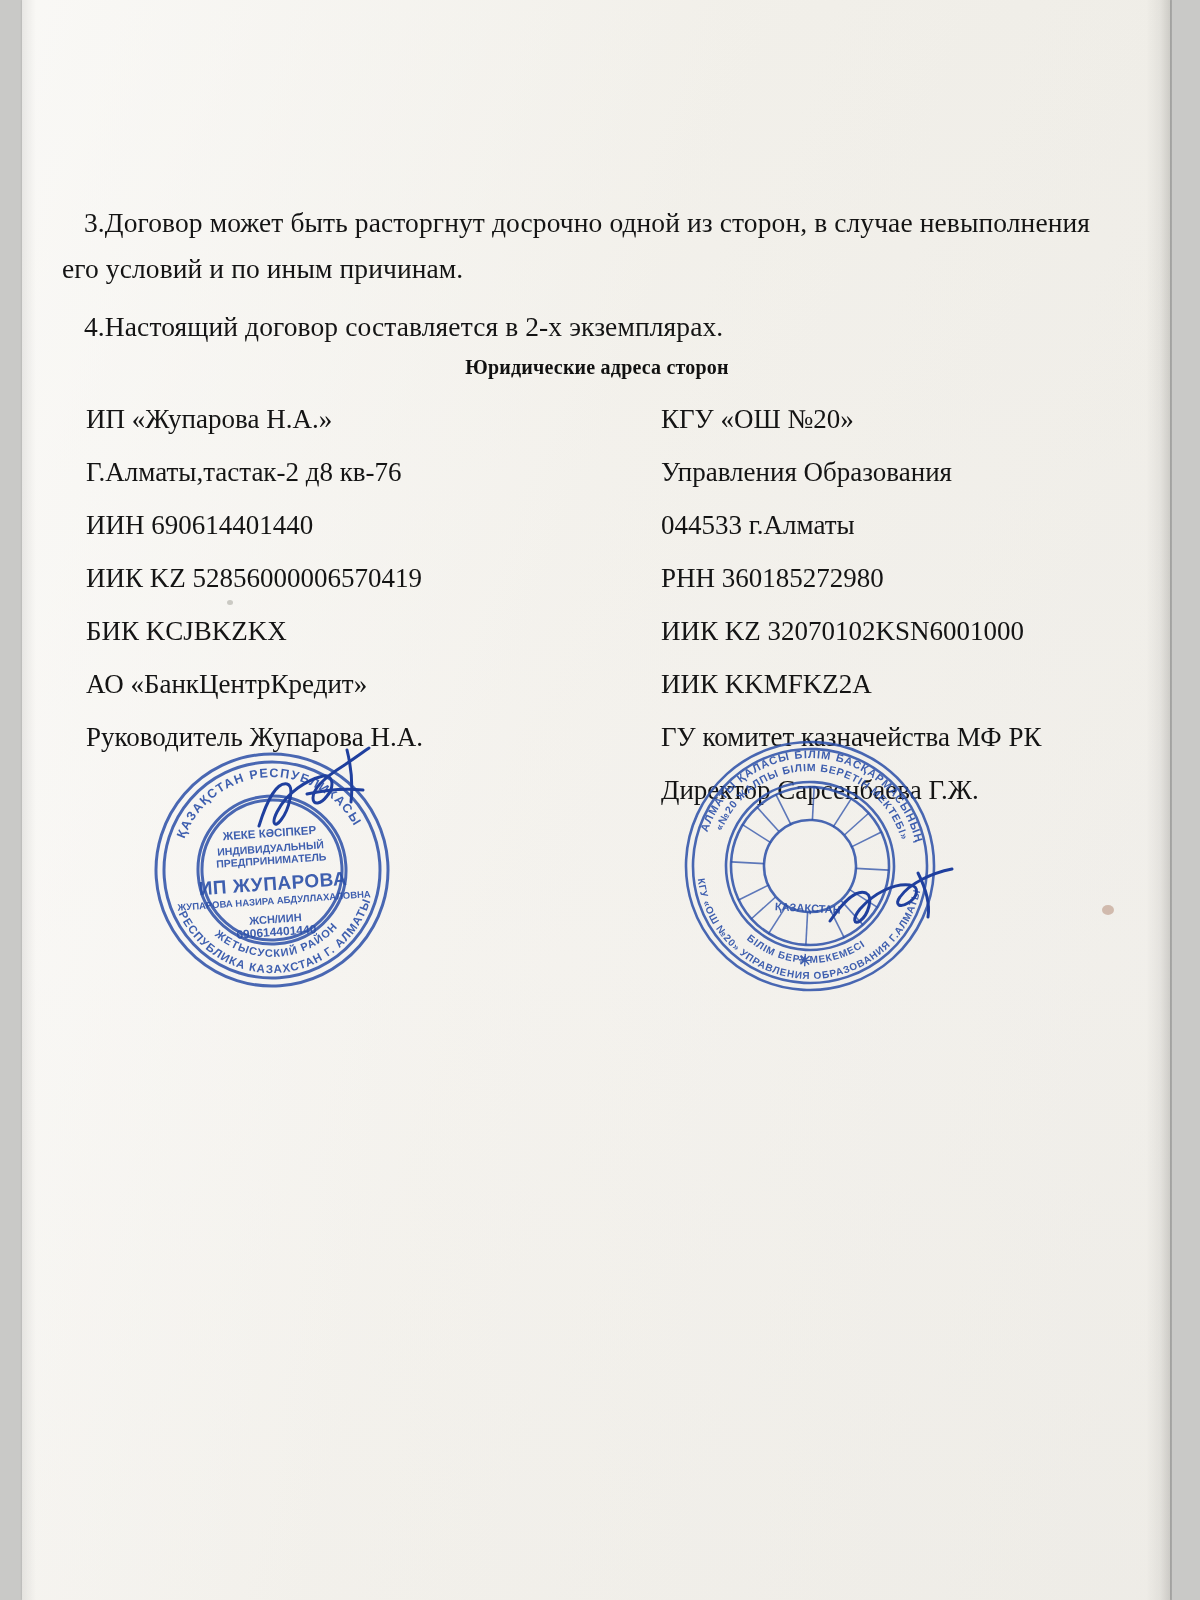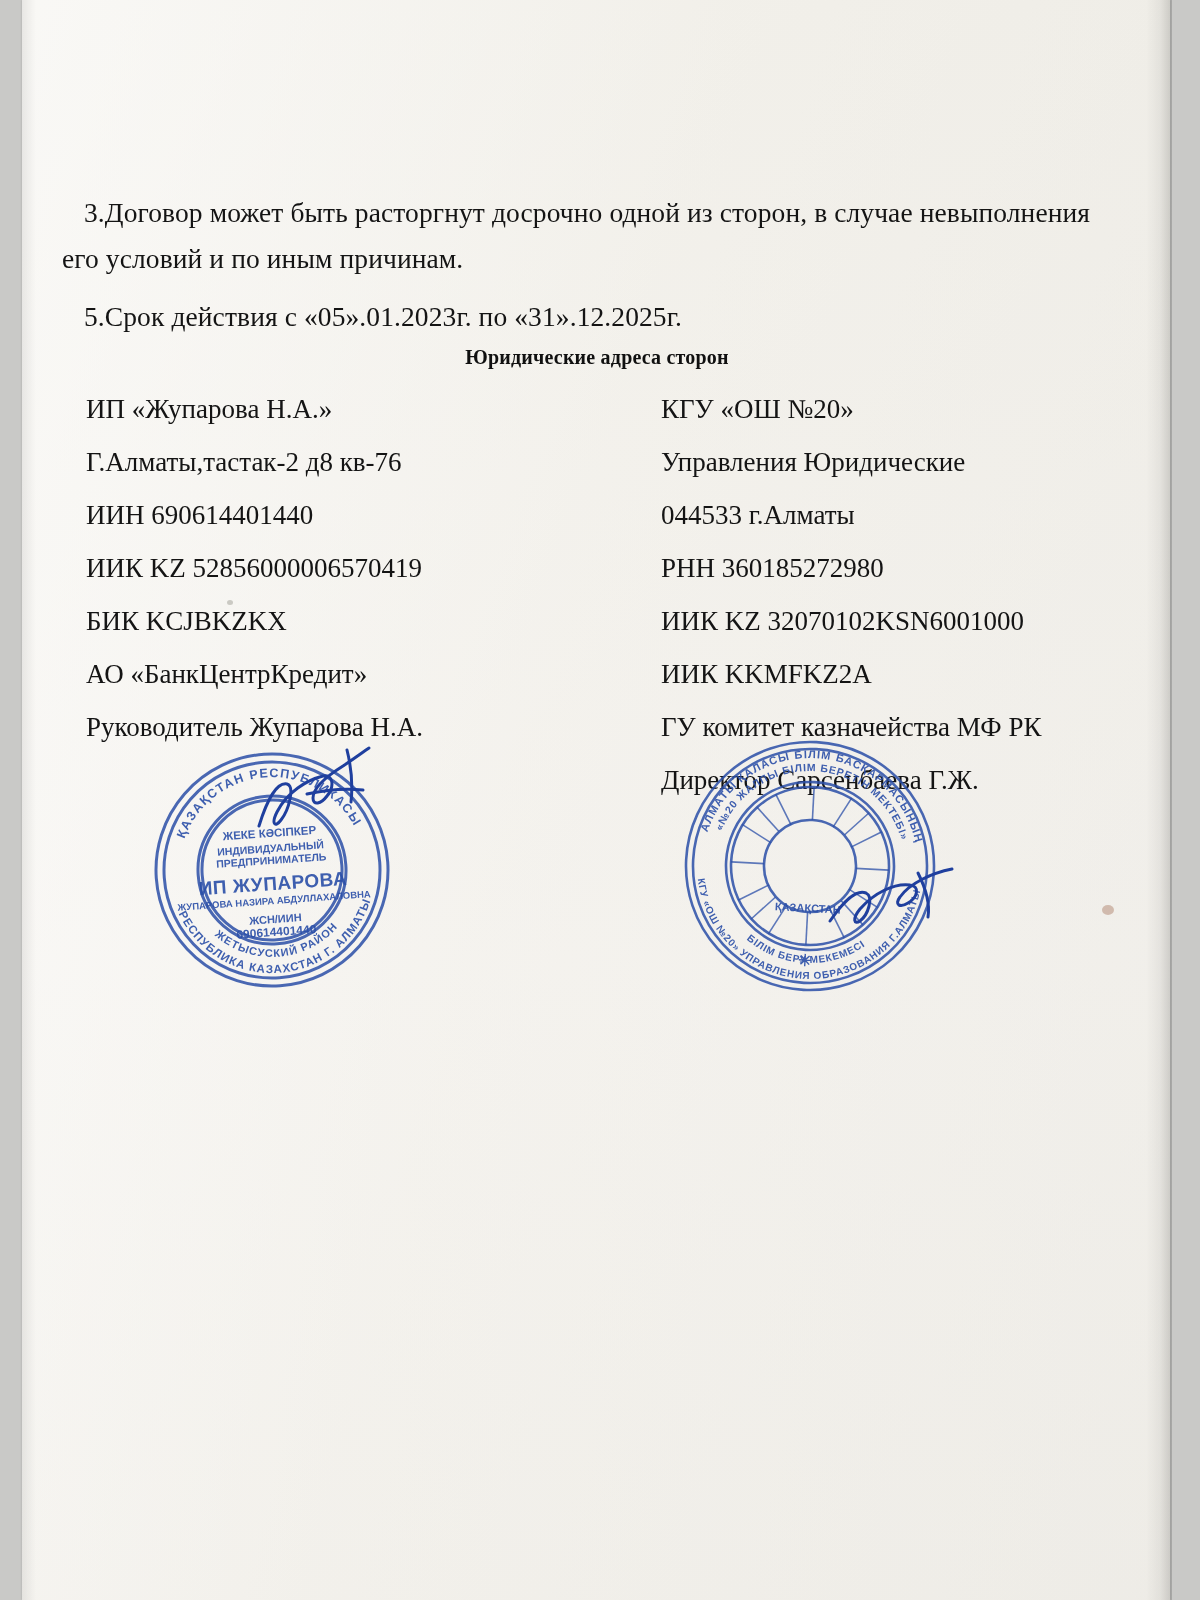"3.Договор может быть расторгнут досрочно" .content { top: 190px -> 200px }
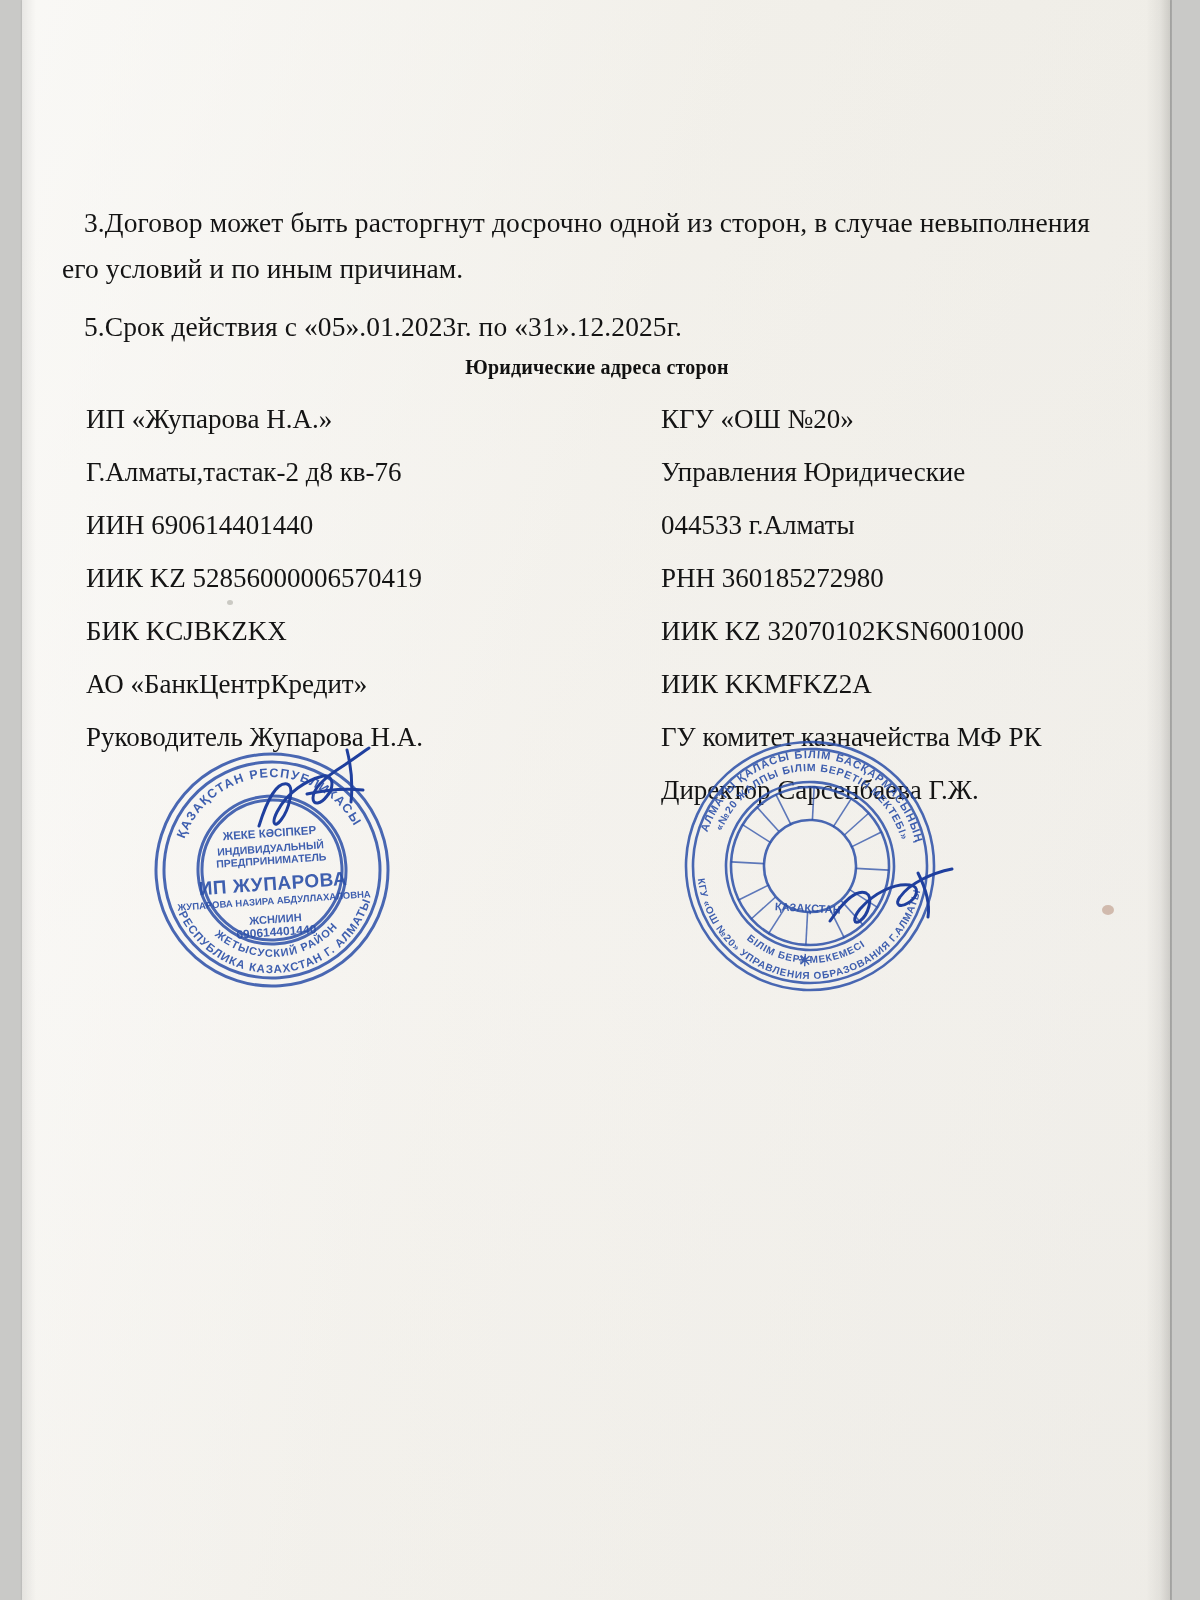"4.Настоящий договор составляется в 2-х" p.para { html: none -> <p>4.Настоящий договор составляется в 2-х экземплярах.</p> }
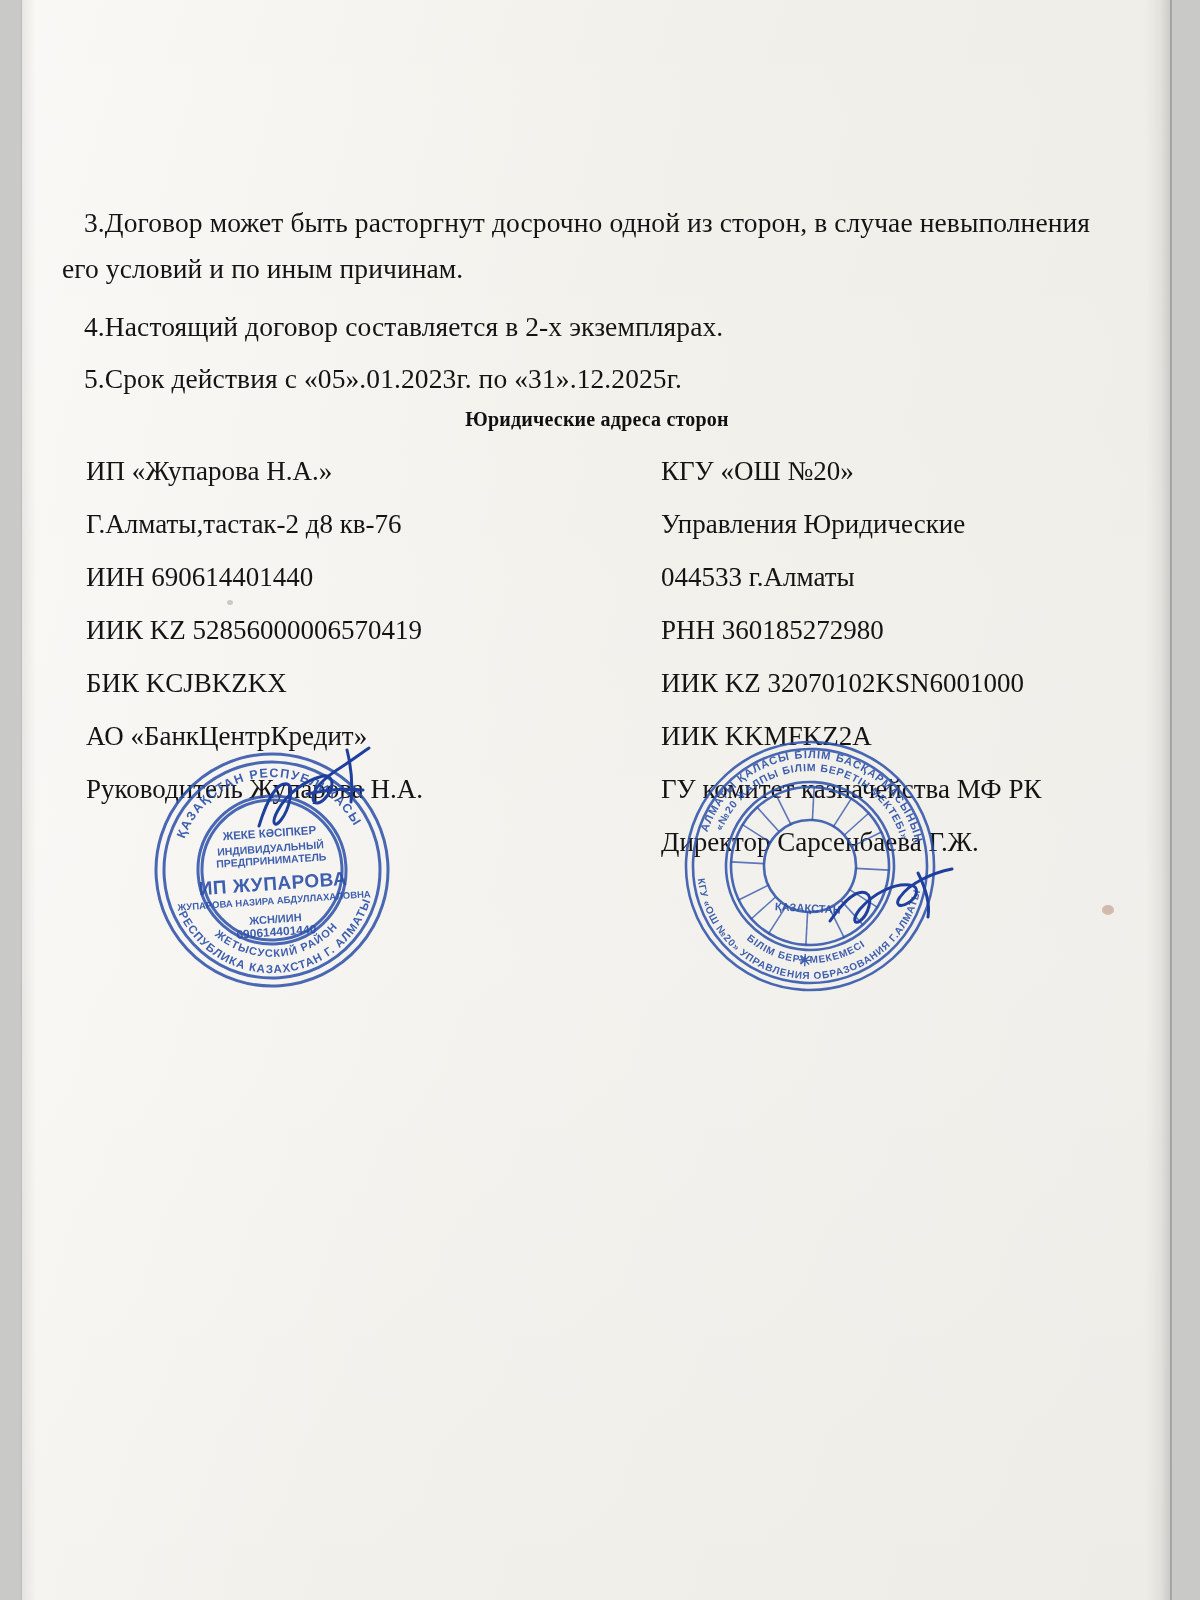"5.Срок действия с «05».01.2023г. по" p.para { html: <p>5.Срок действия с «05».01.2023г. по «31».12.2025г.</p> -> none }
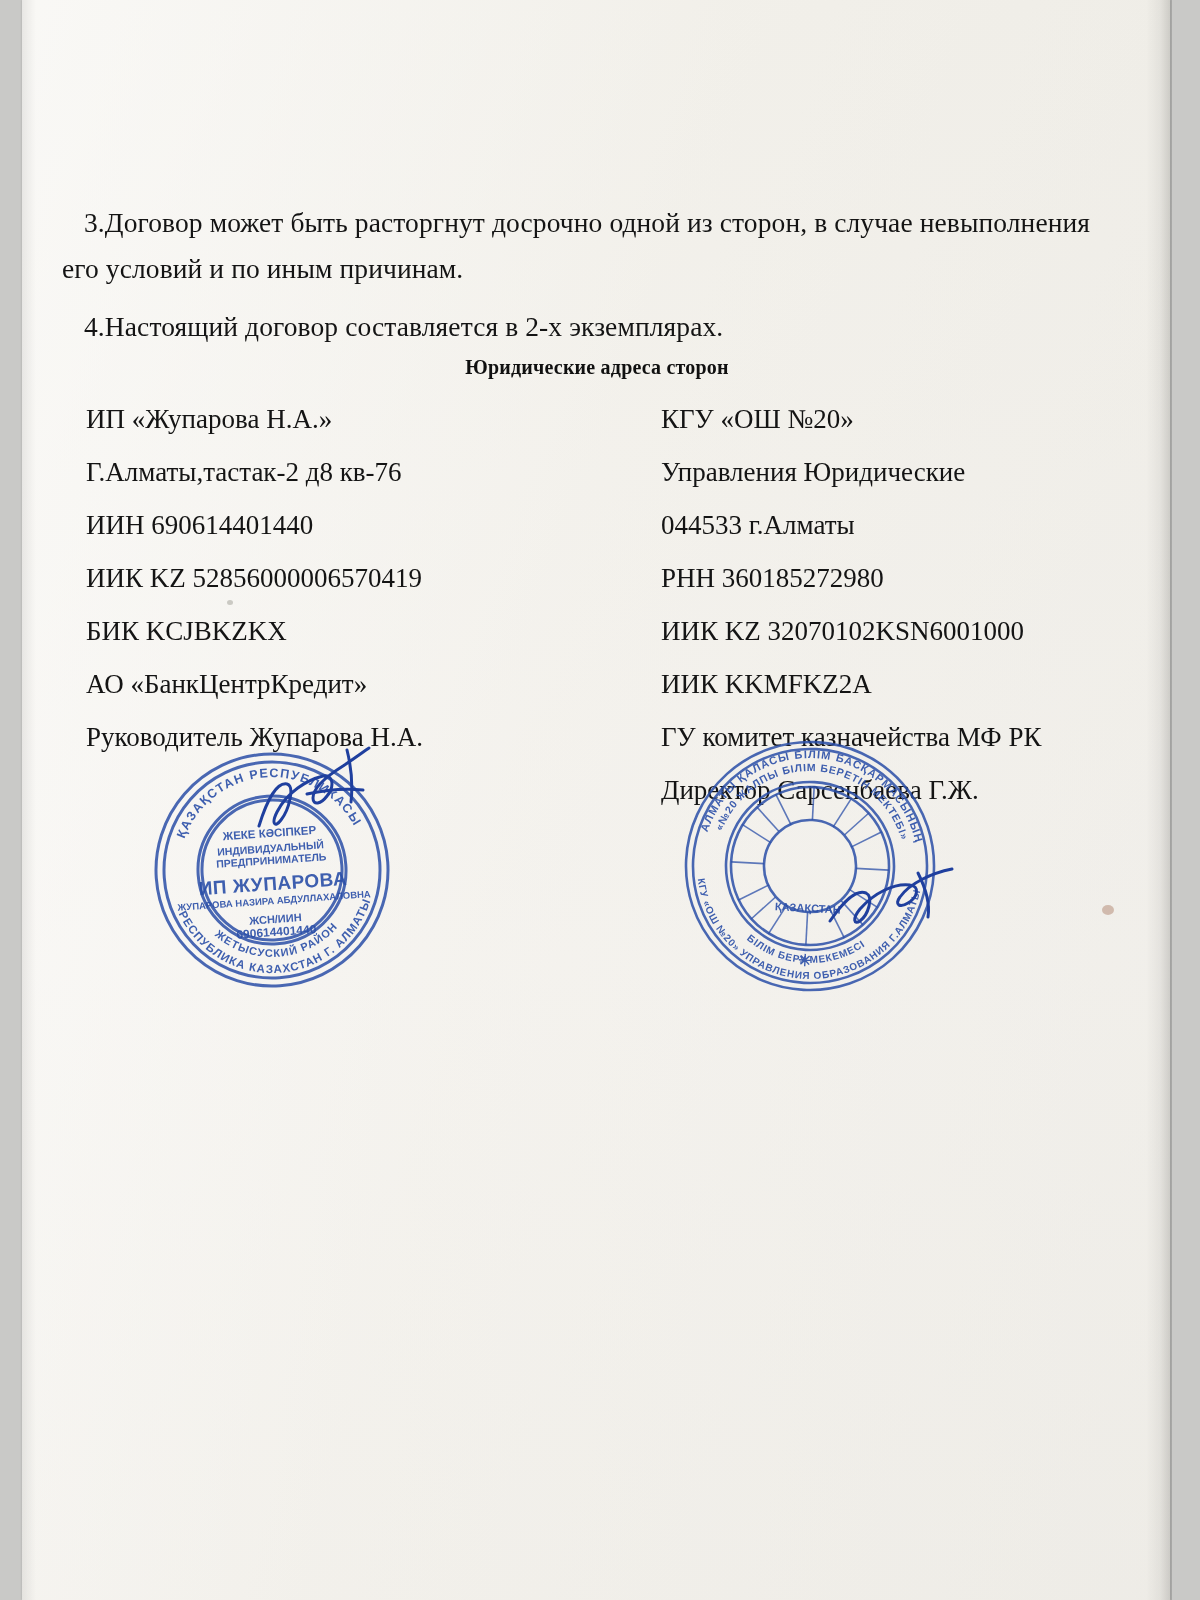"Управления Юридические" div.line { text: Юридические -> Образования }
